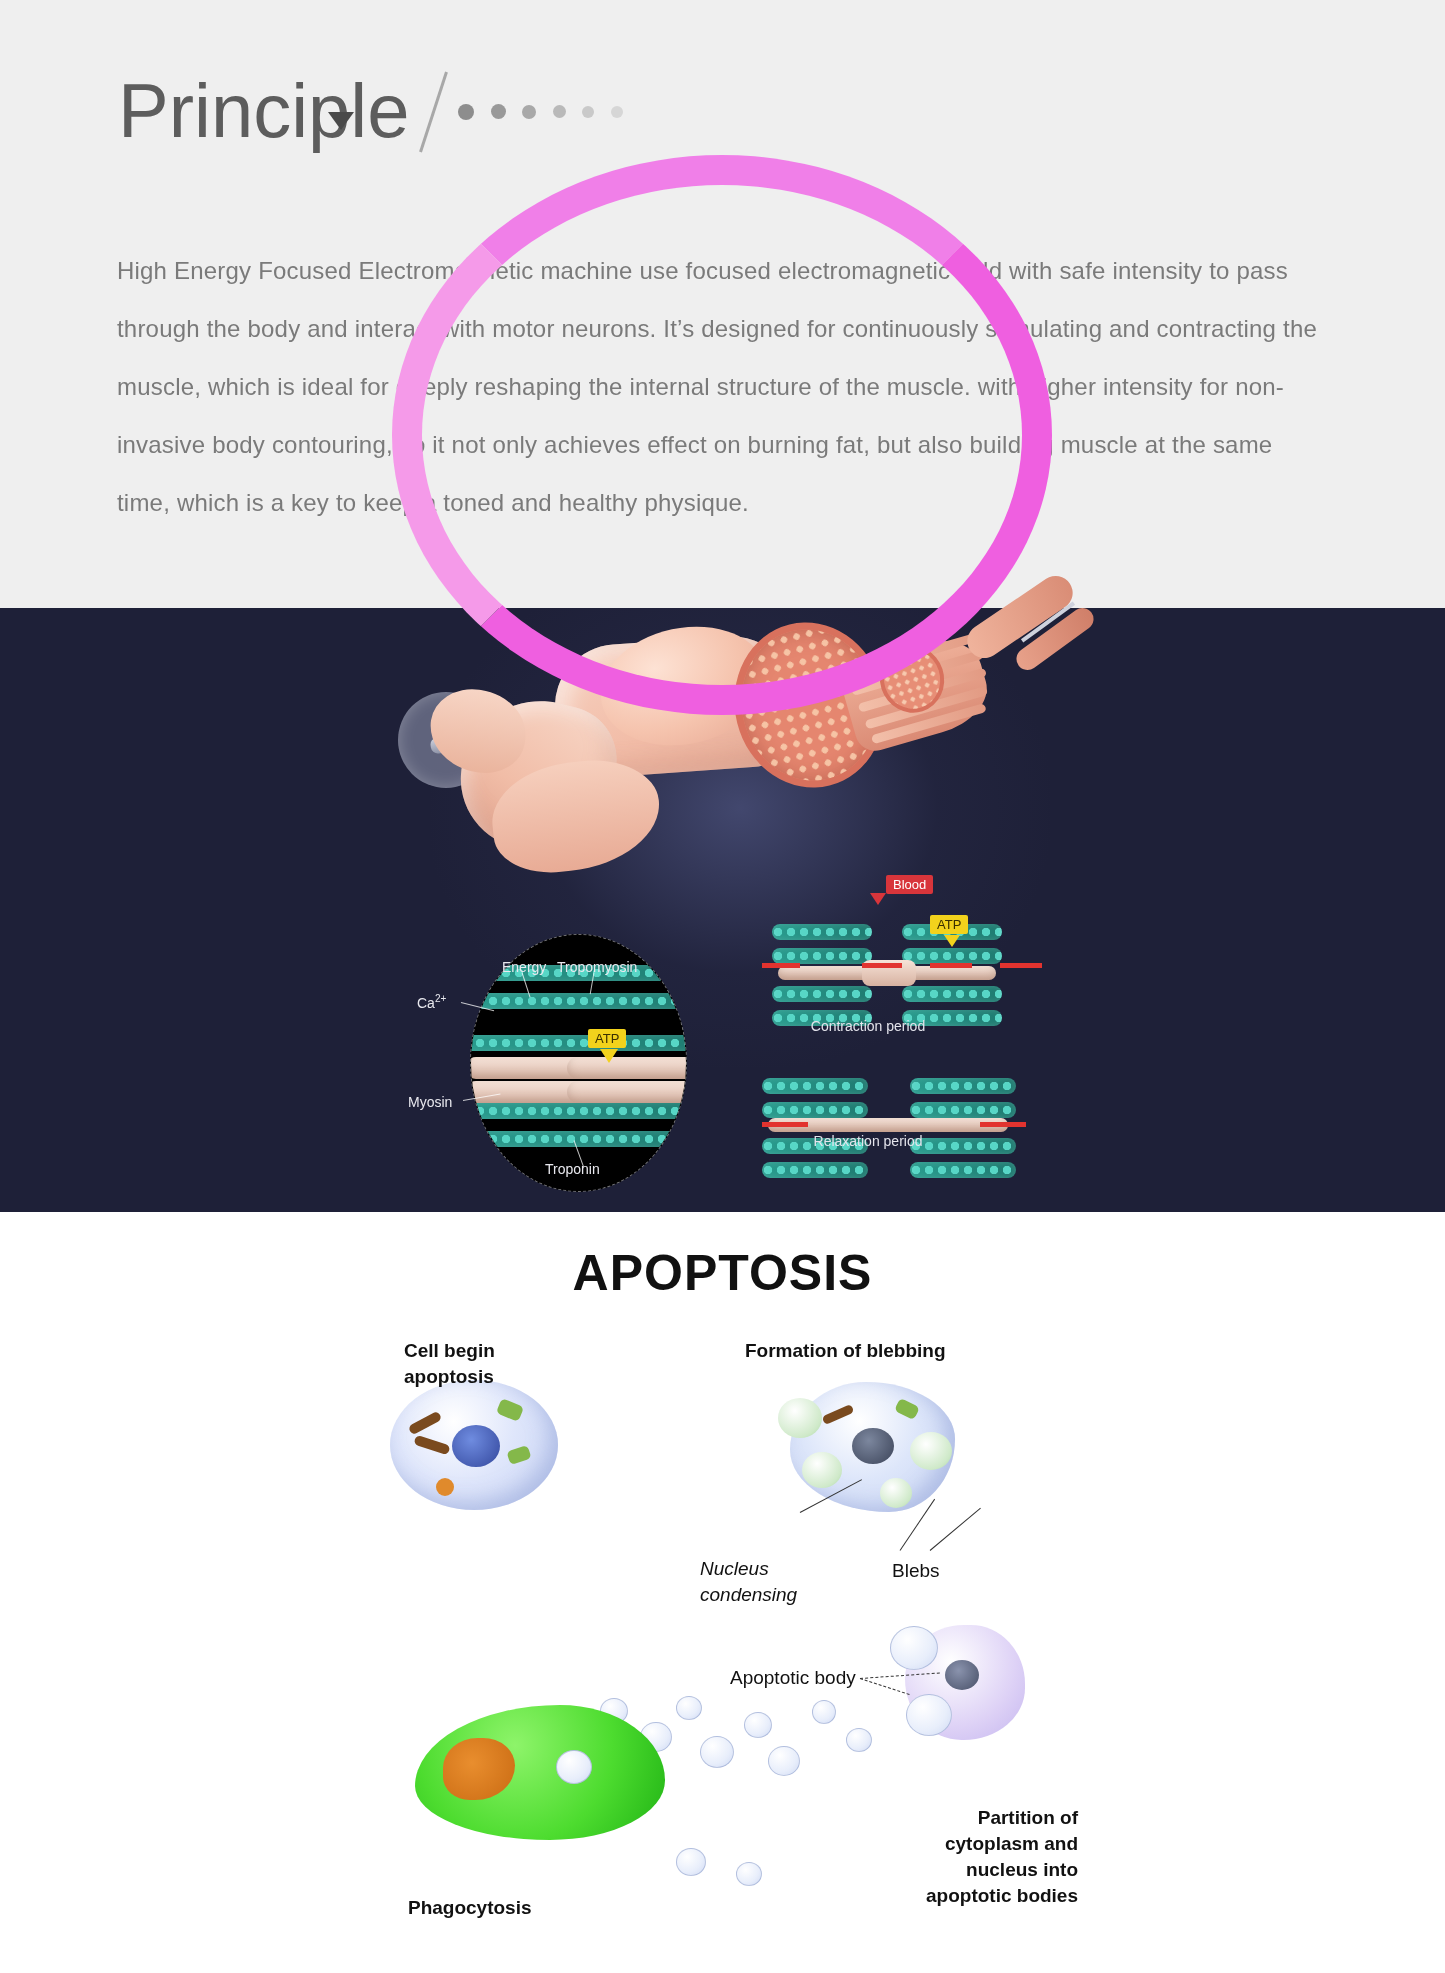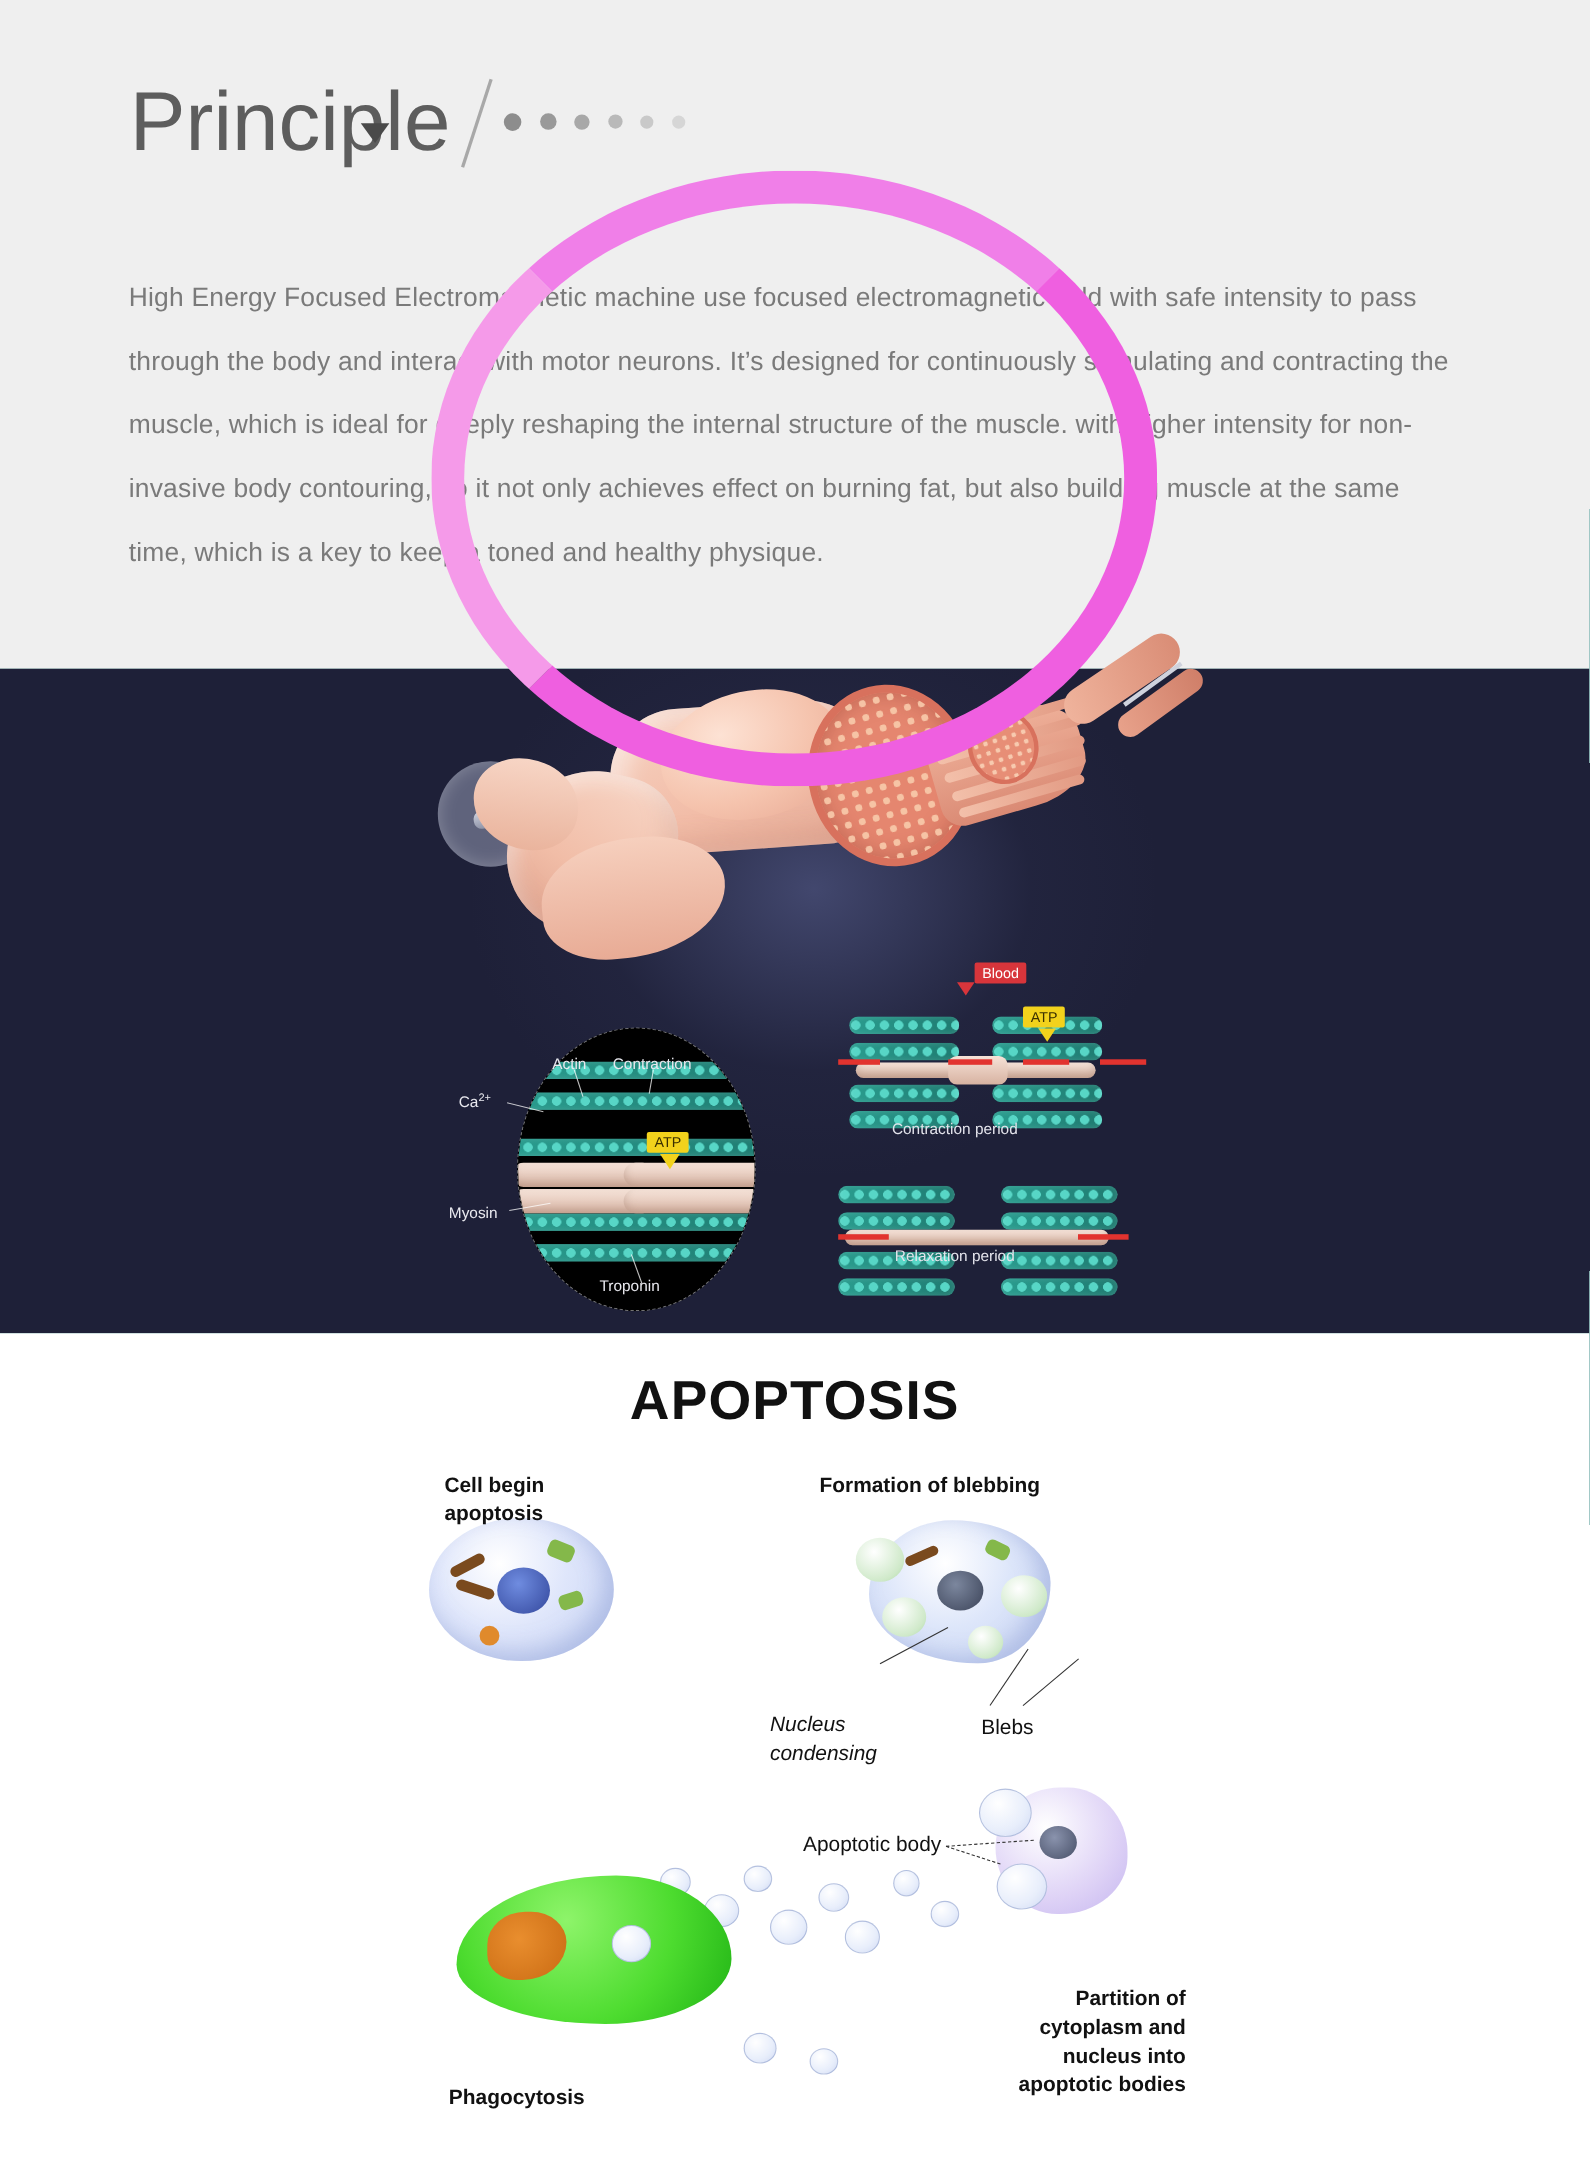"Actin" div.dark-label { text: Actin -> Energy }
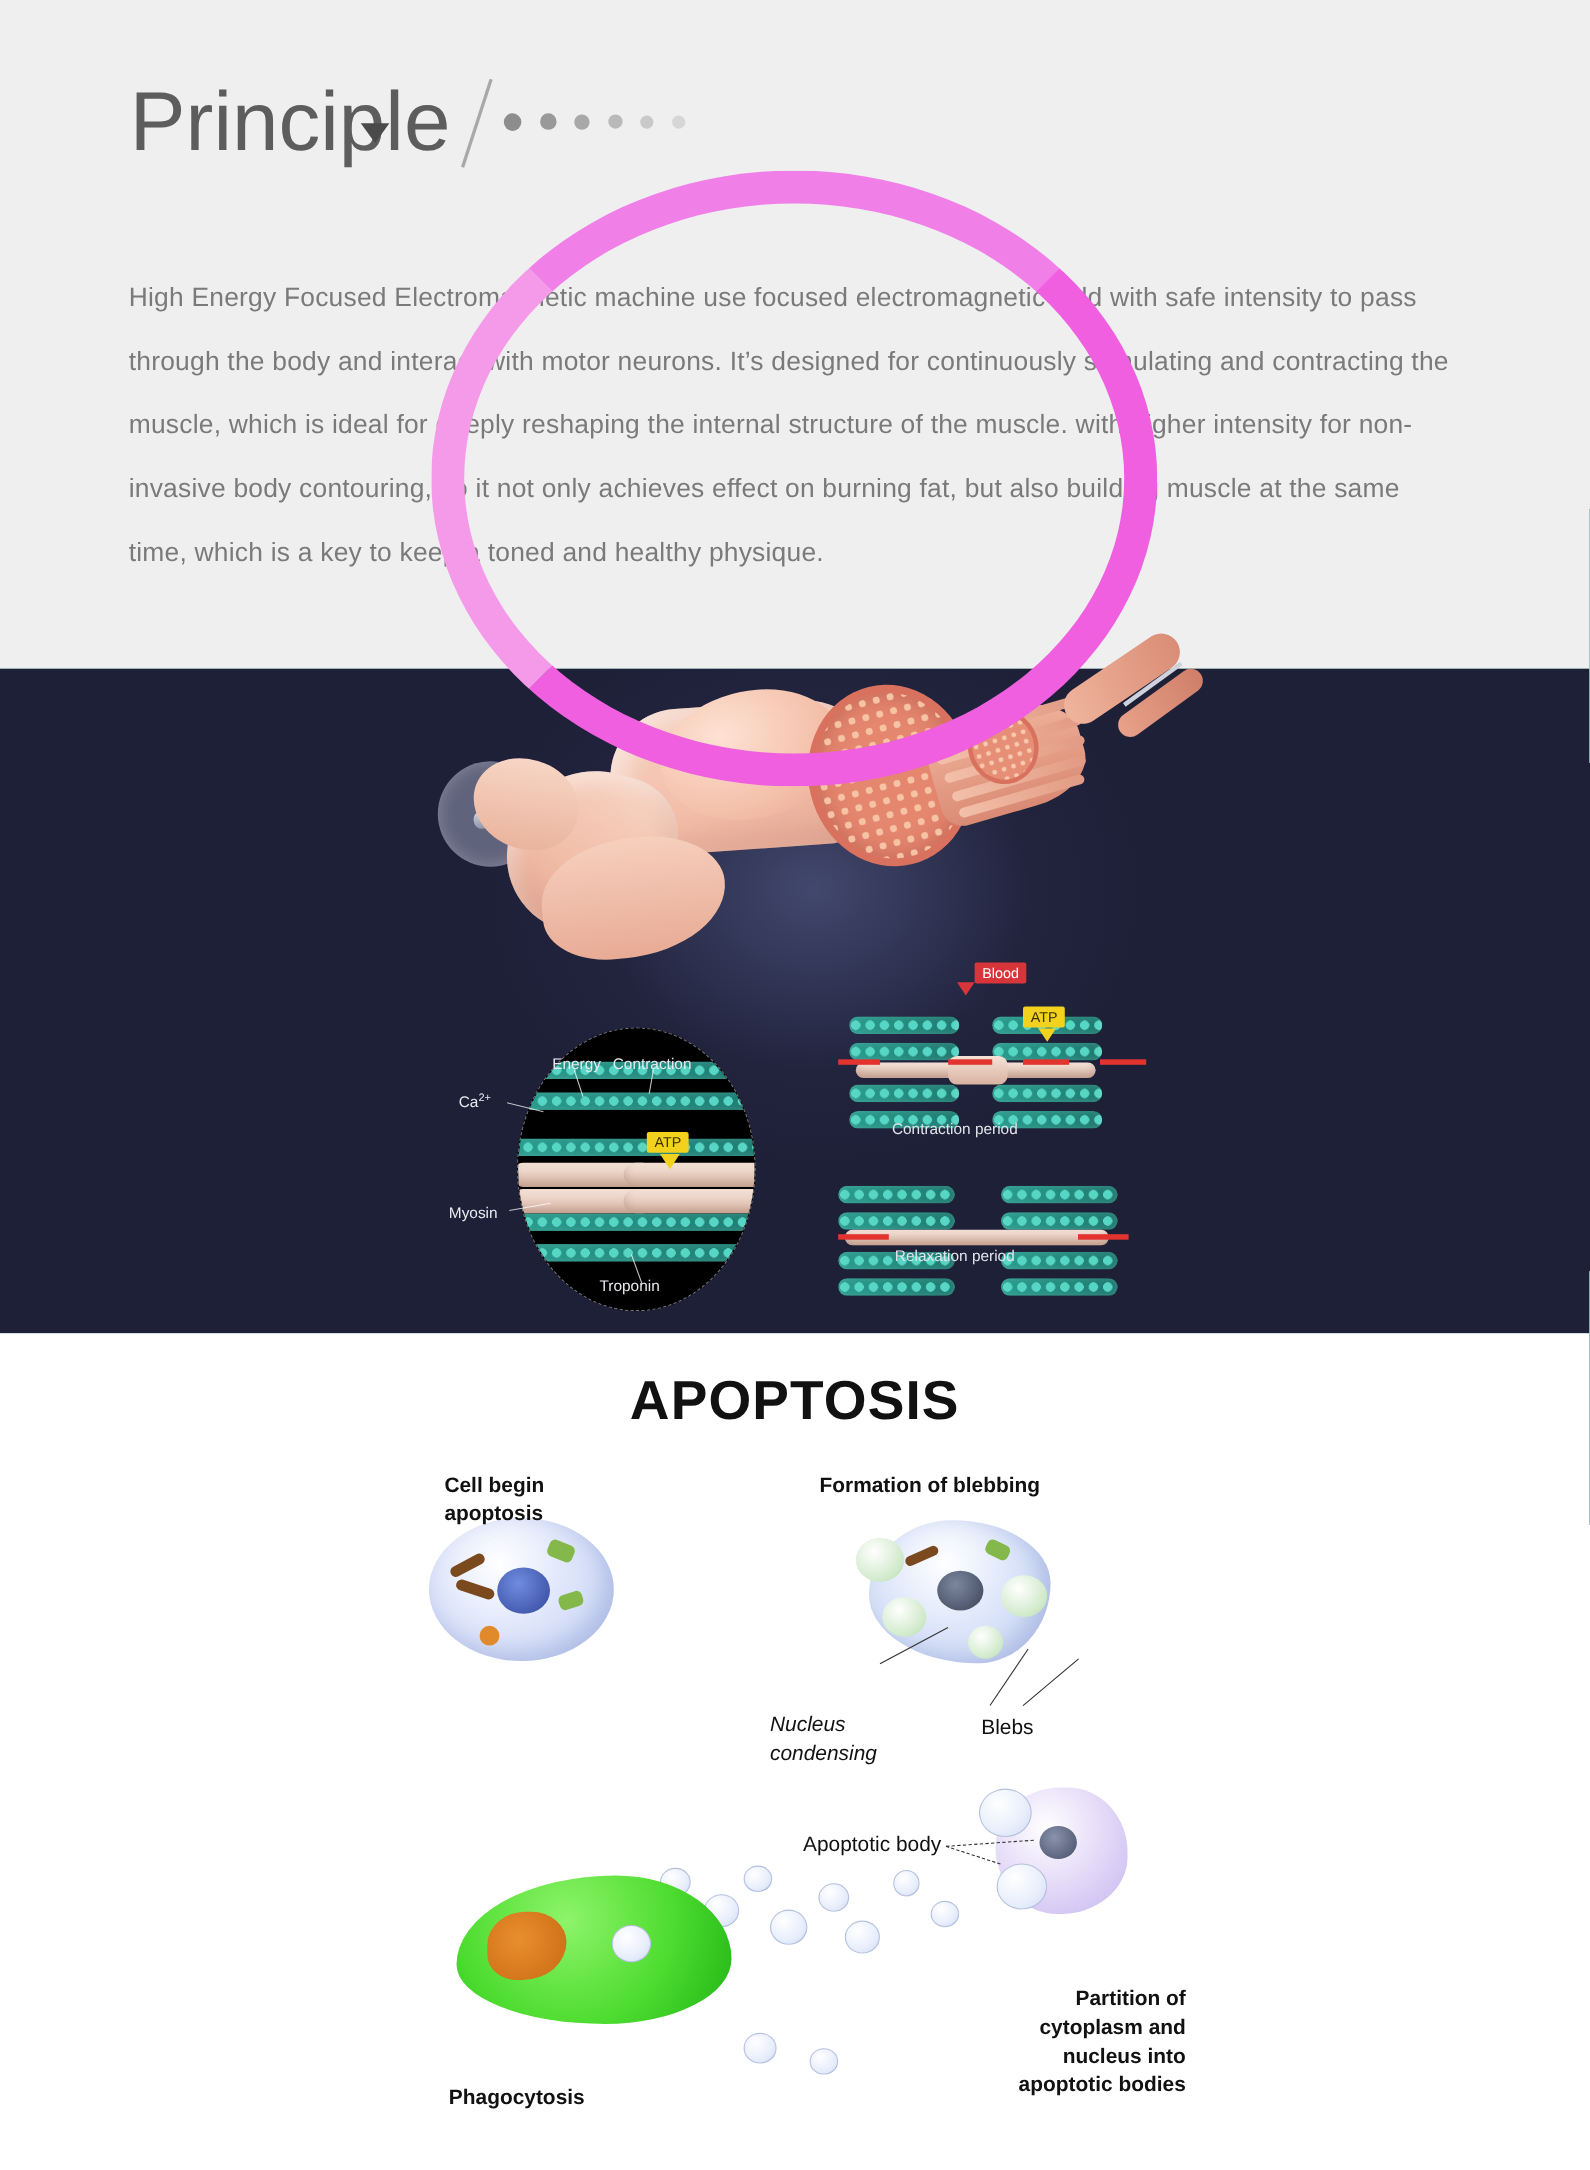"Contraction" div.dark-label { text: Contraction -> Tropomyosin }
